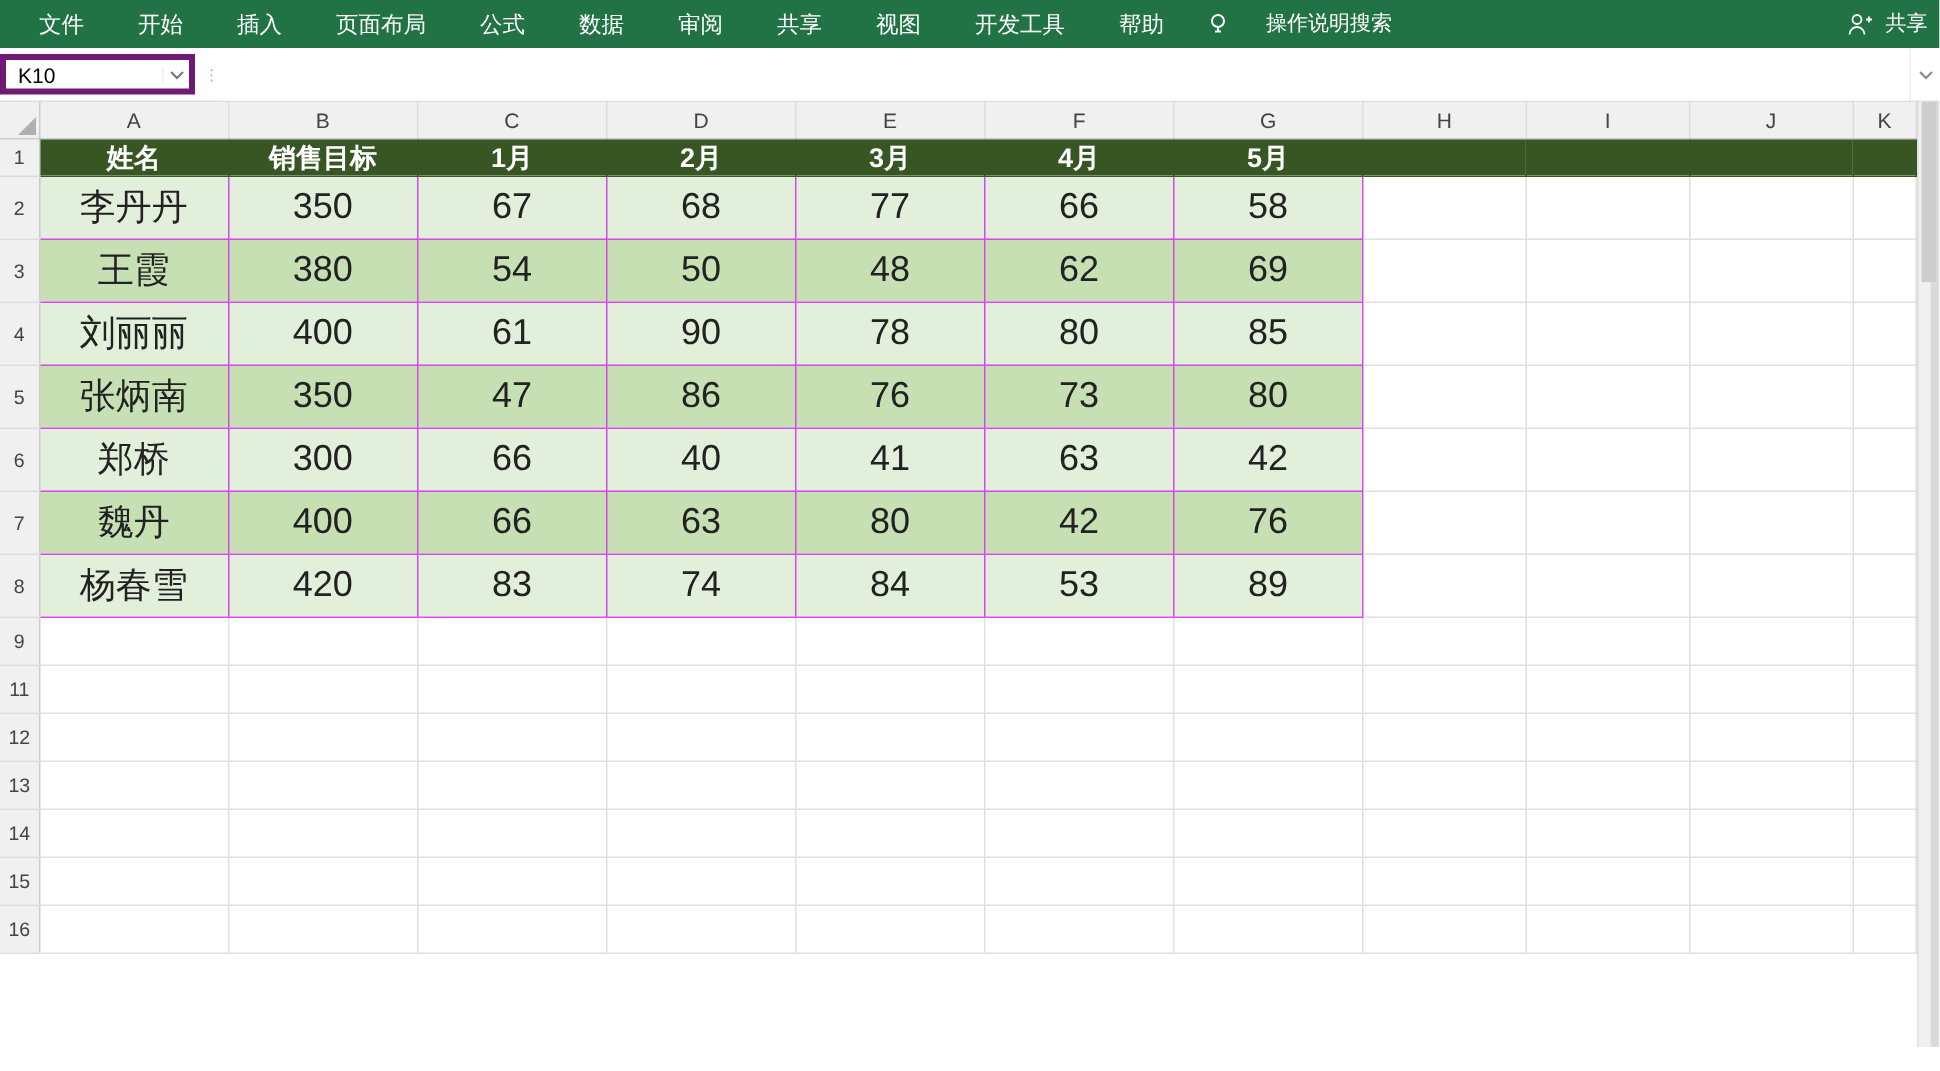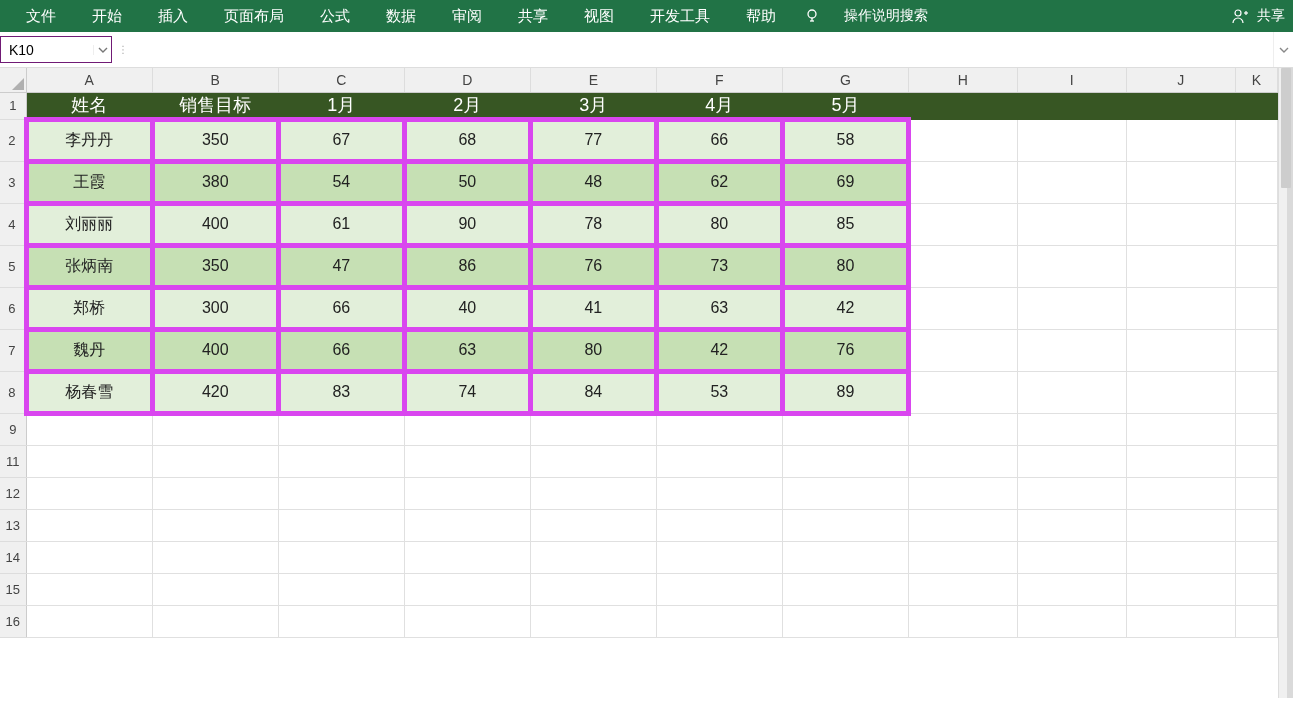"K10" .name-box { border: 1px solid #701a75 -> 4px solid #701a75; width: 112px -> 130px }
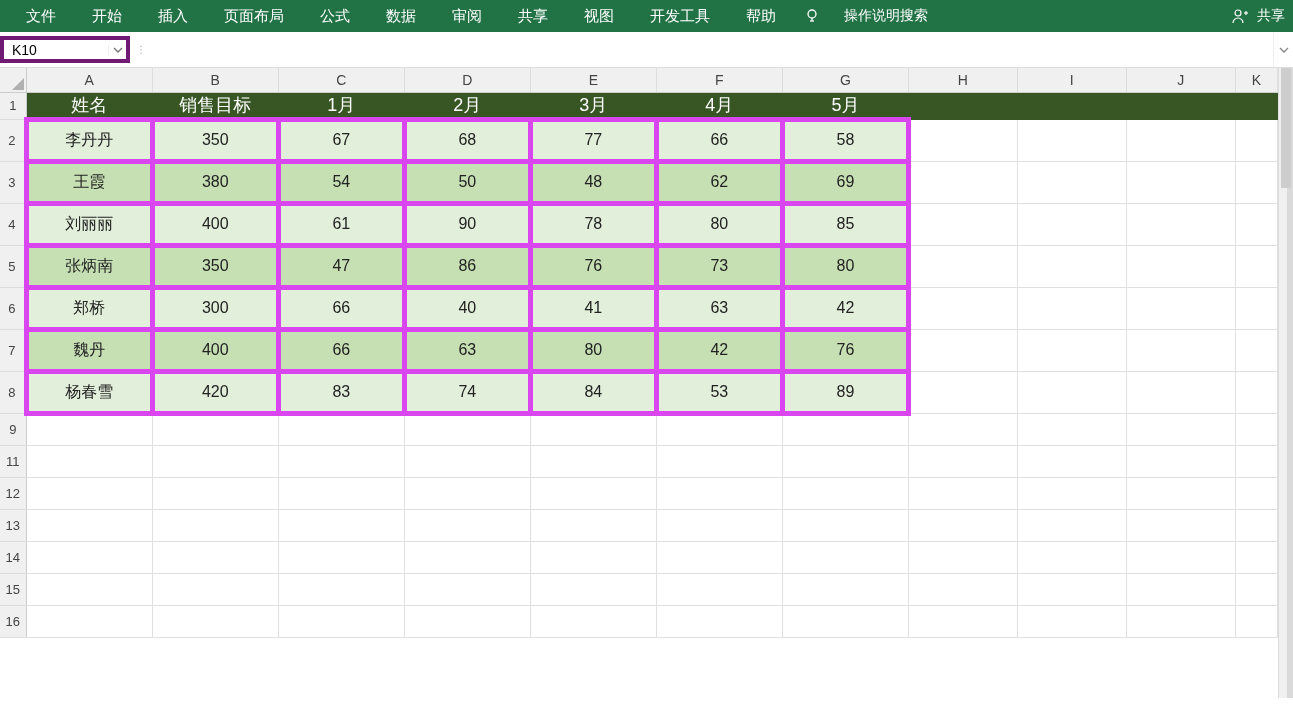"姓名" .tbl-header td { font-weight: normal -> bold }
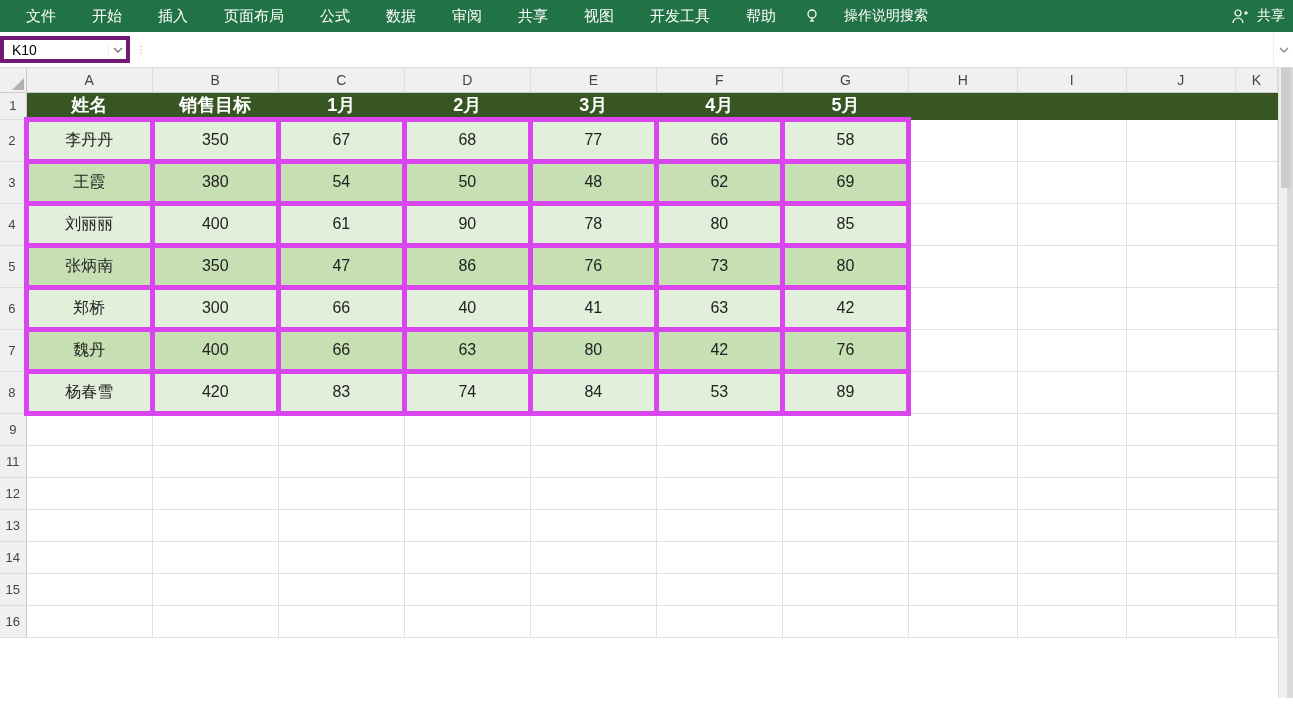"李丹丹" .tbl-row td.in-table { border: 5px solid #d946ef -> 1px solid #d946ef; font-size: 16px -> 24px }
